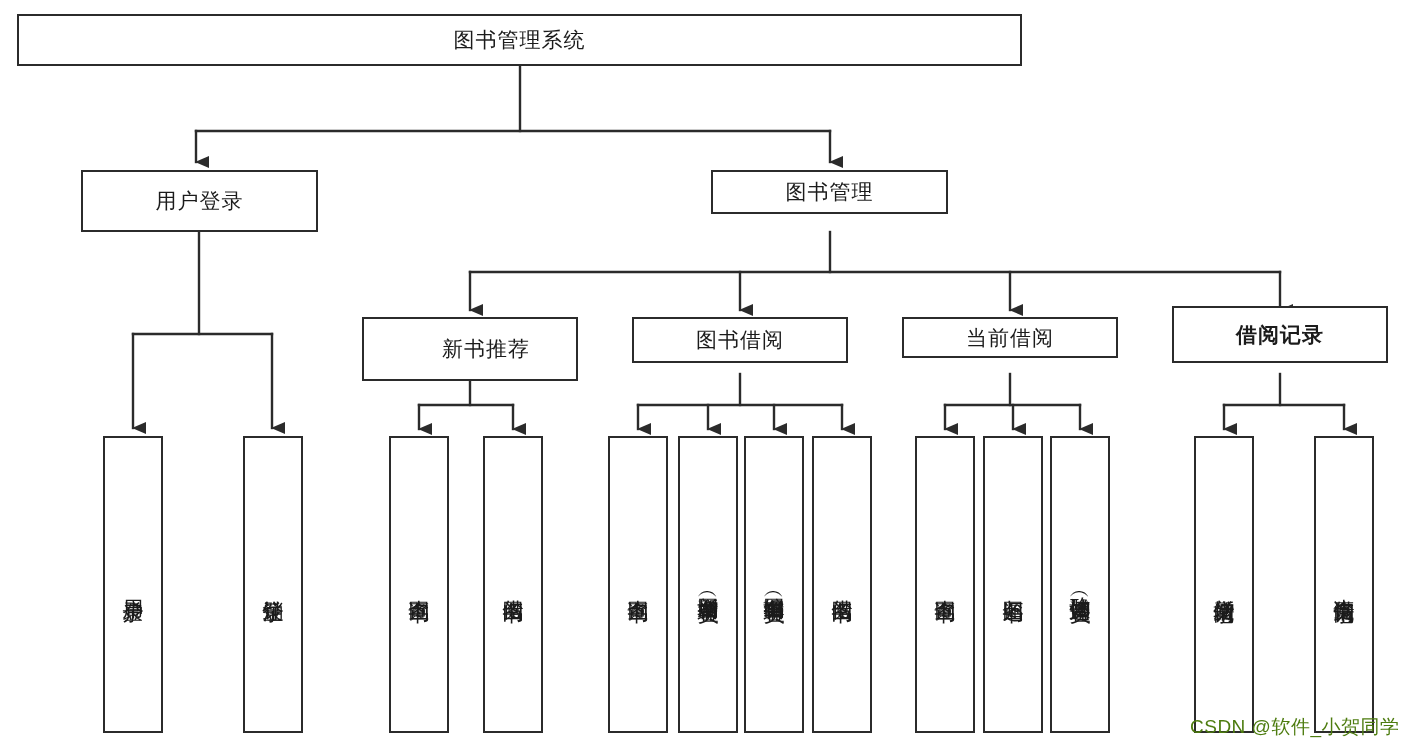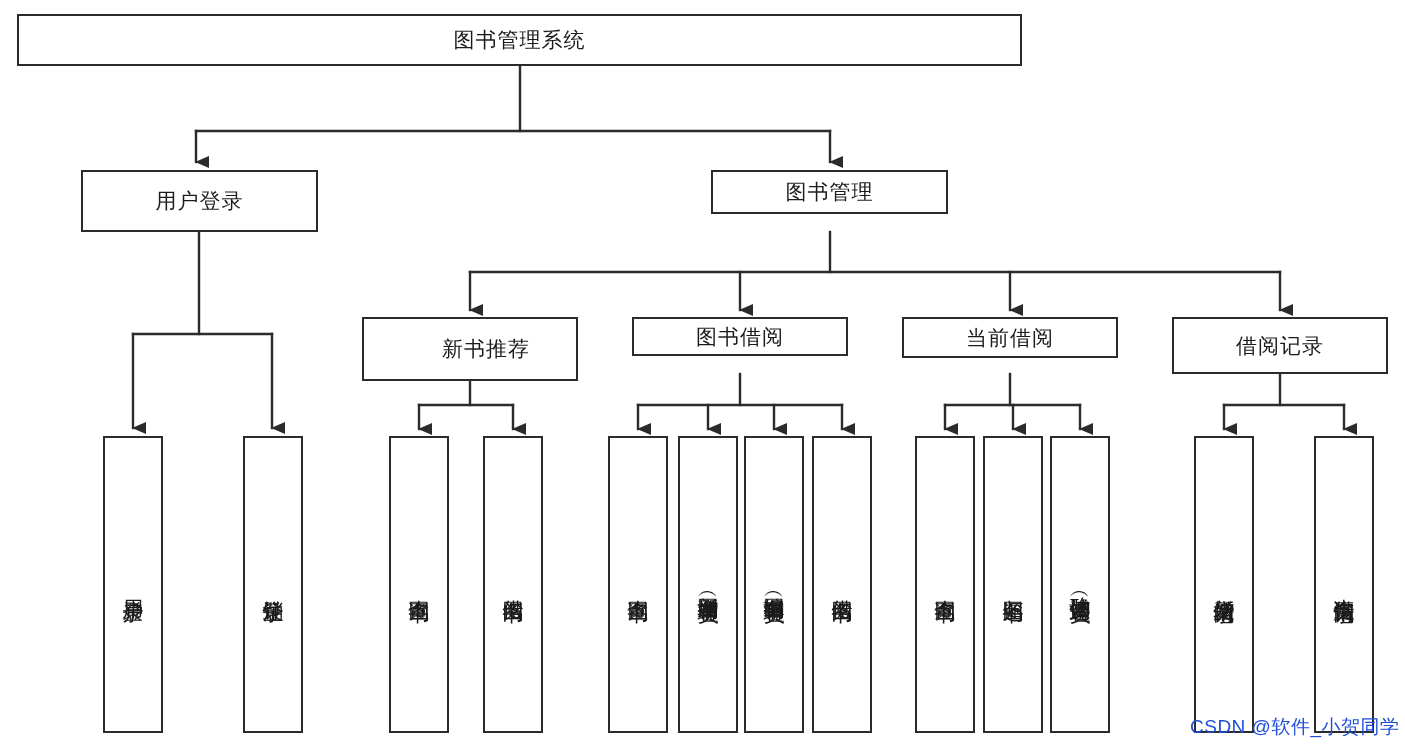"图书借阅" div.node { height: 39px -> 46px }
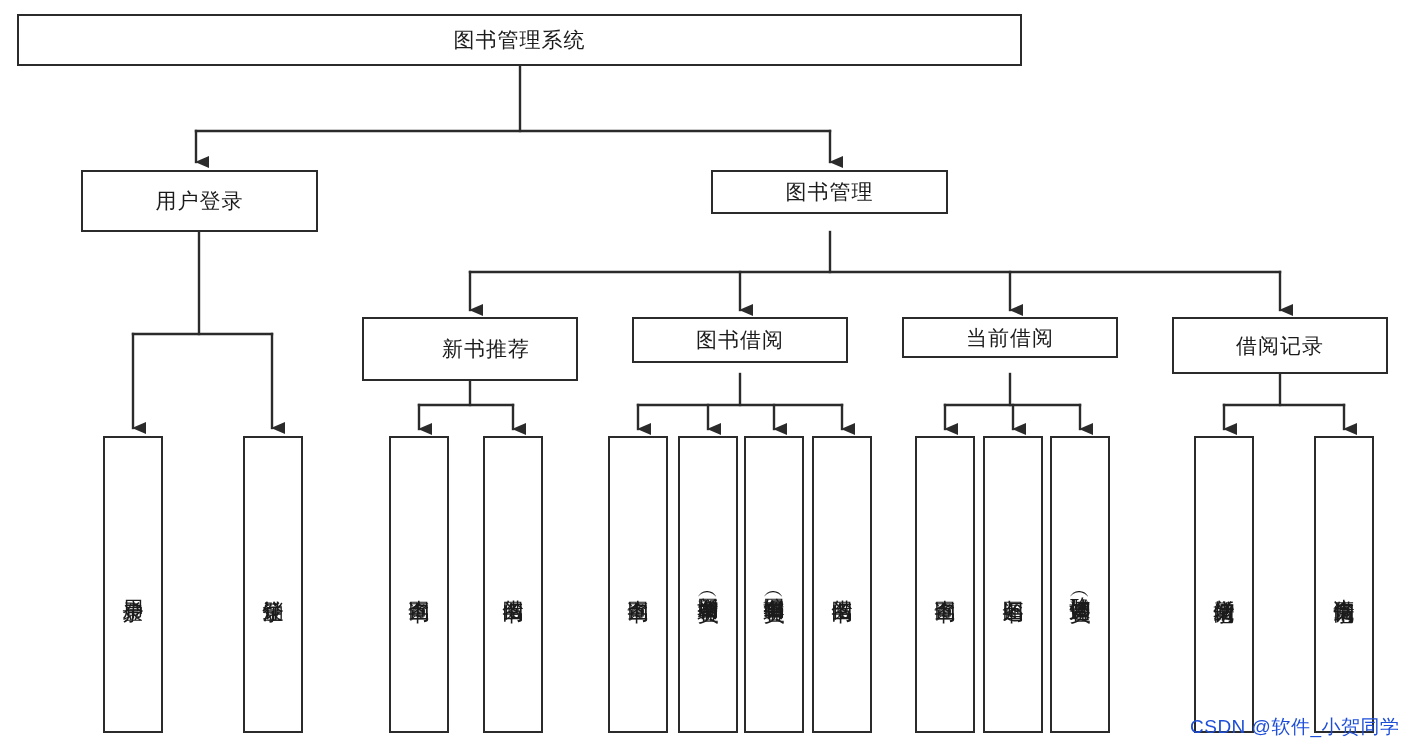"借阅记录" div.node { font-weight: none -> bold; top: 317px -> 306px }
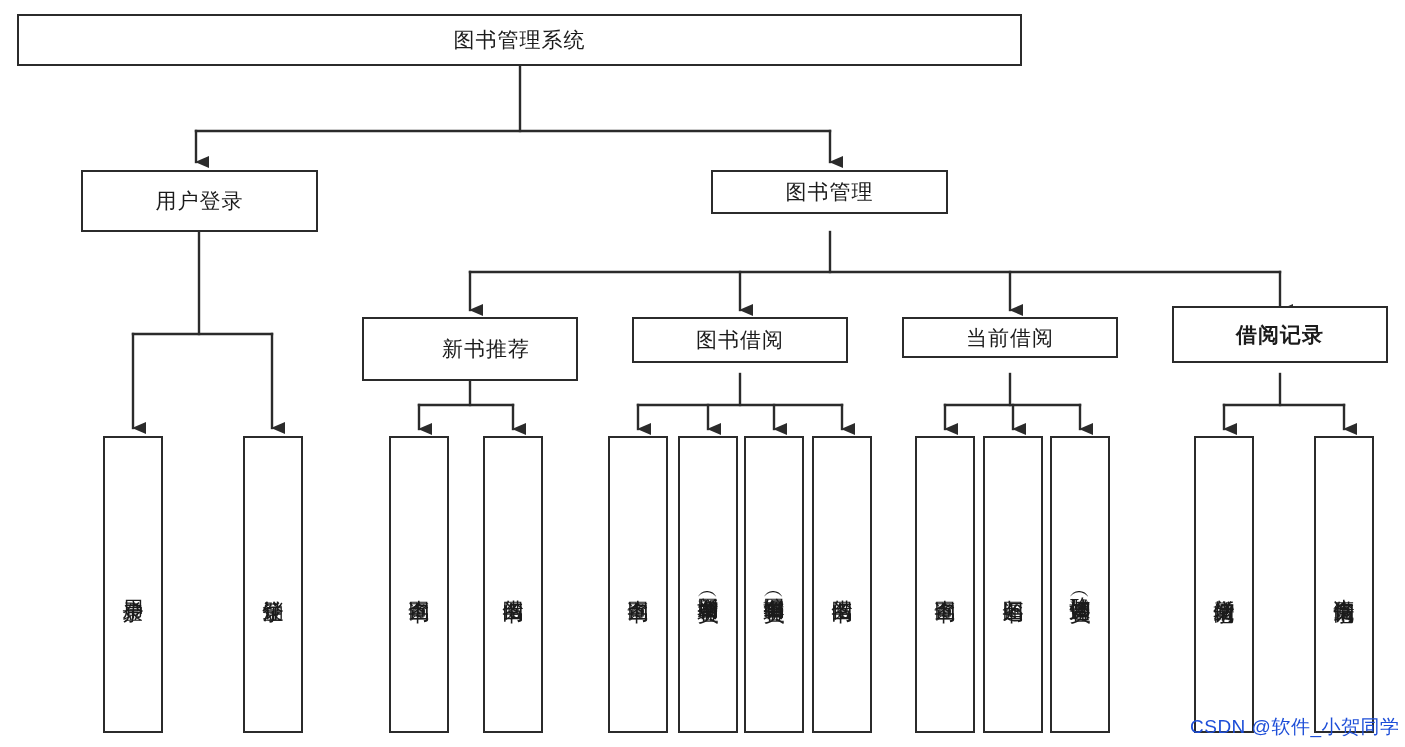"CSDN @软件_小贺同学" .watermark { color: #1d4ed8 -> #4d7c0f }
